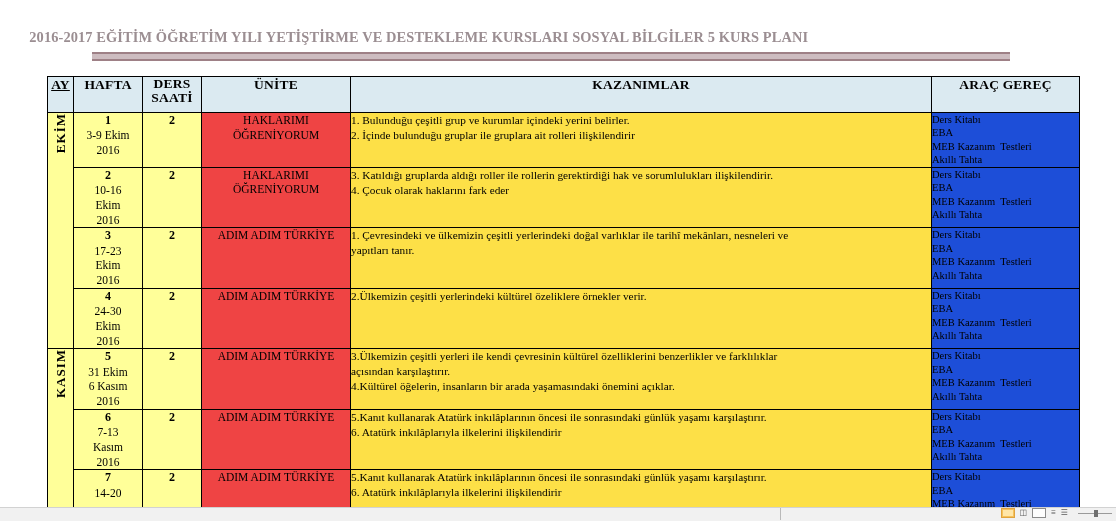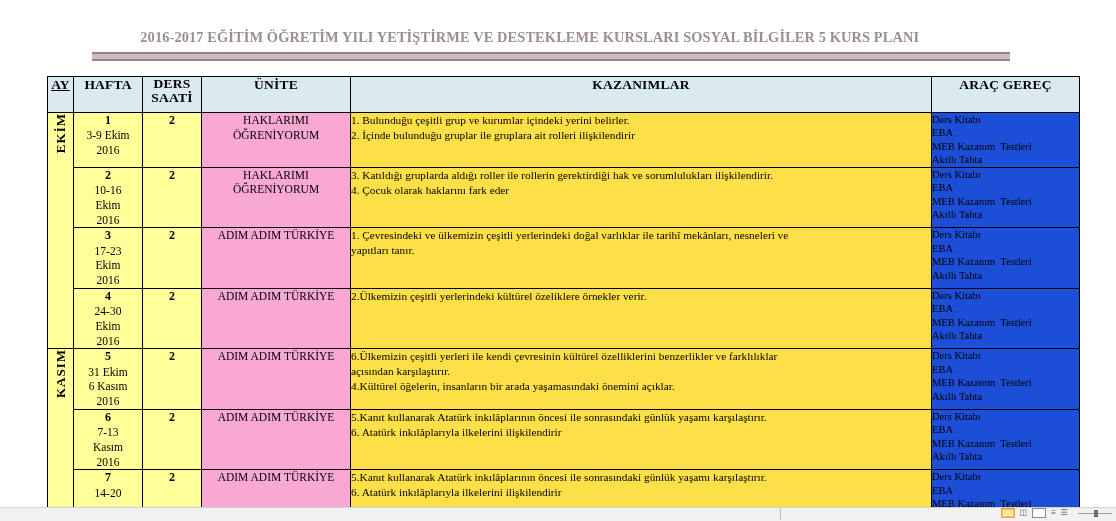"2016-2017 EĞİTİM ÖĞRETİM YILI YETİŞTİRME" .title-wrap { text-align: right -> left }
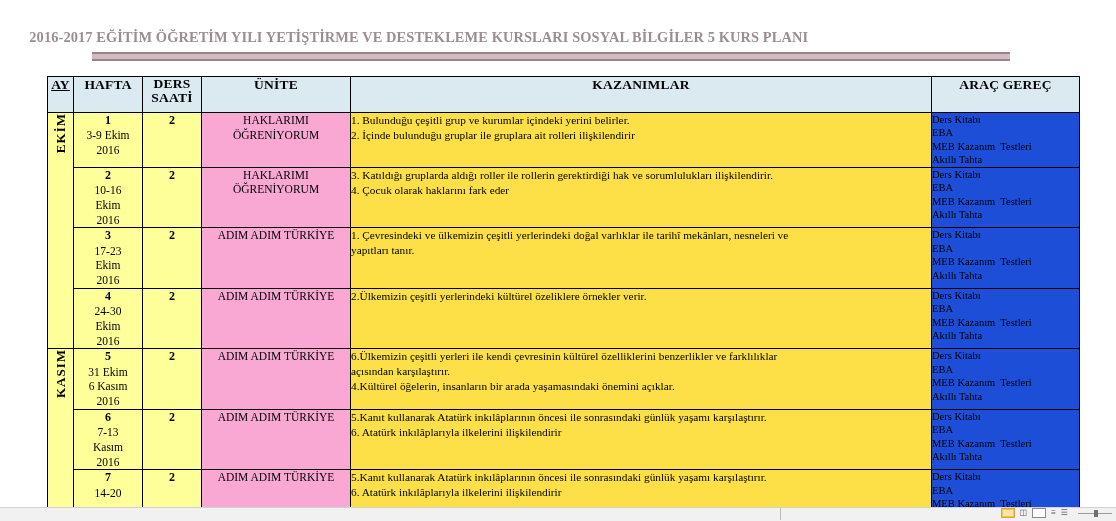"HAKLARIMI" td.unit { background: #f9a8d4 -> #ef4444 }
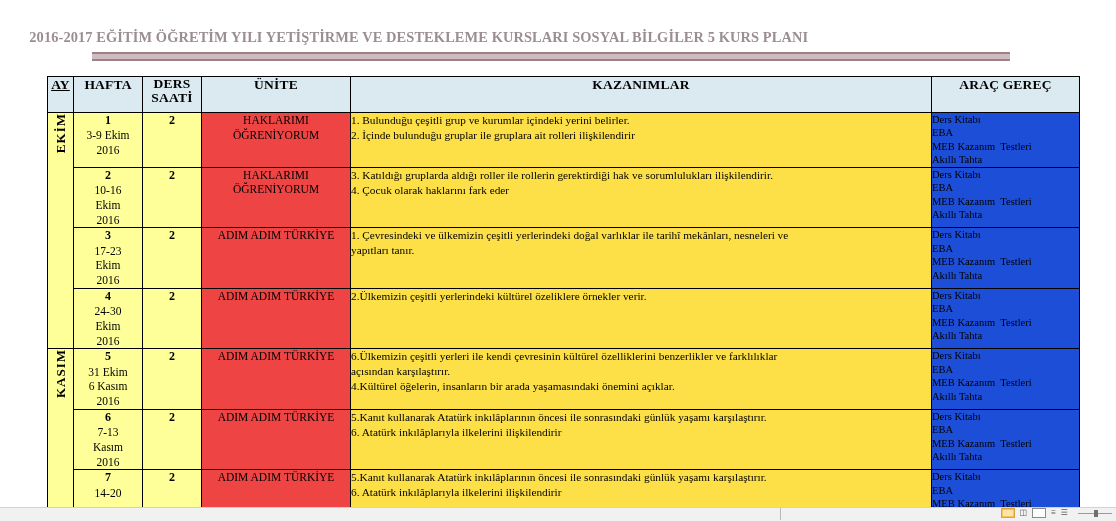"6.Ülkemizin çeşitli yerleri ile kendi" span.ln { text: 6.Ülkemizin -> 3.Ülkemizin }
